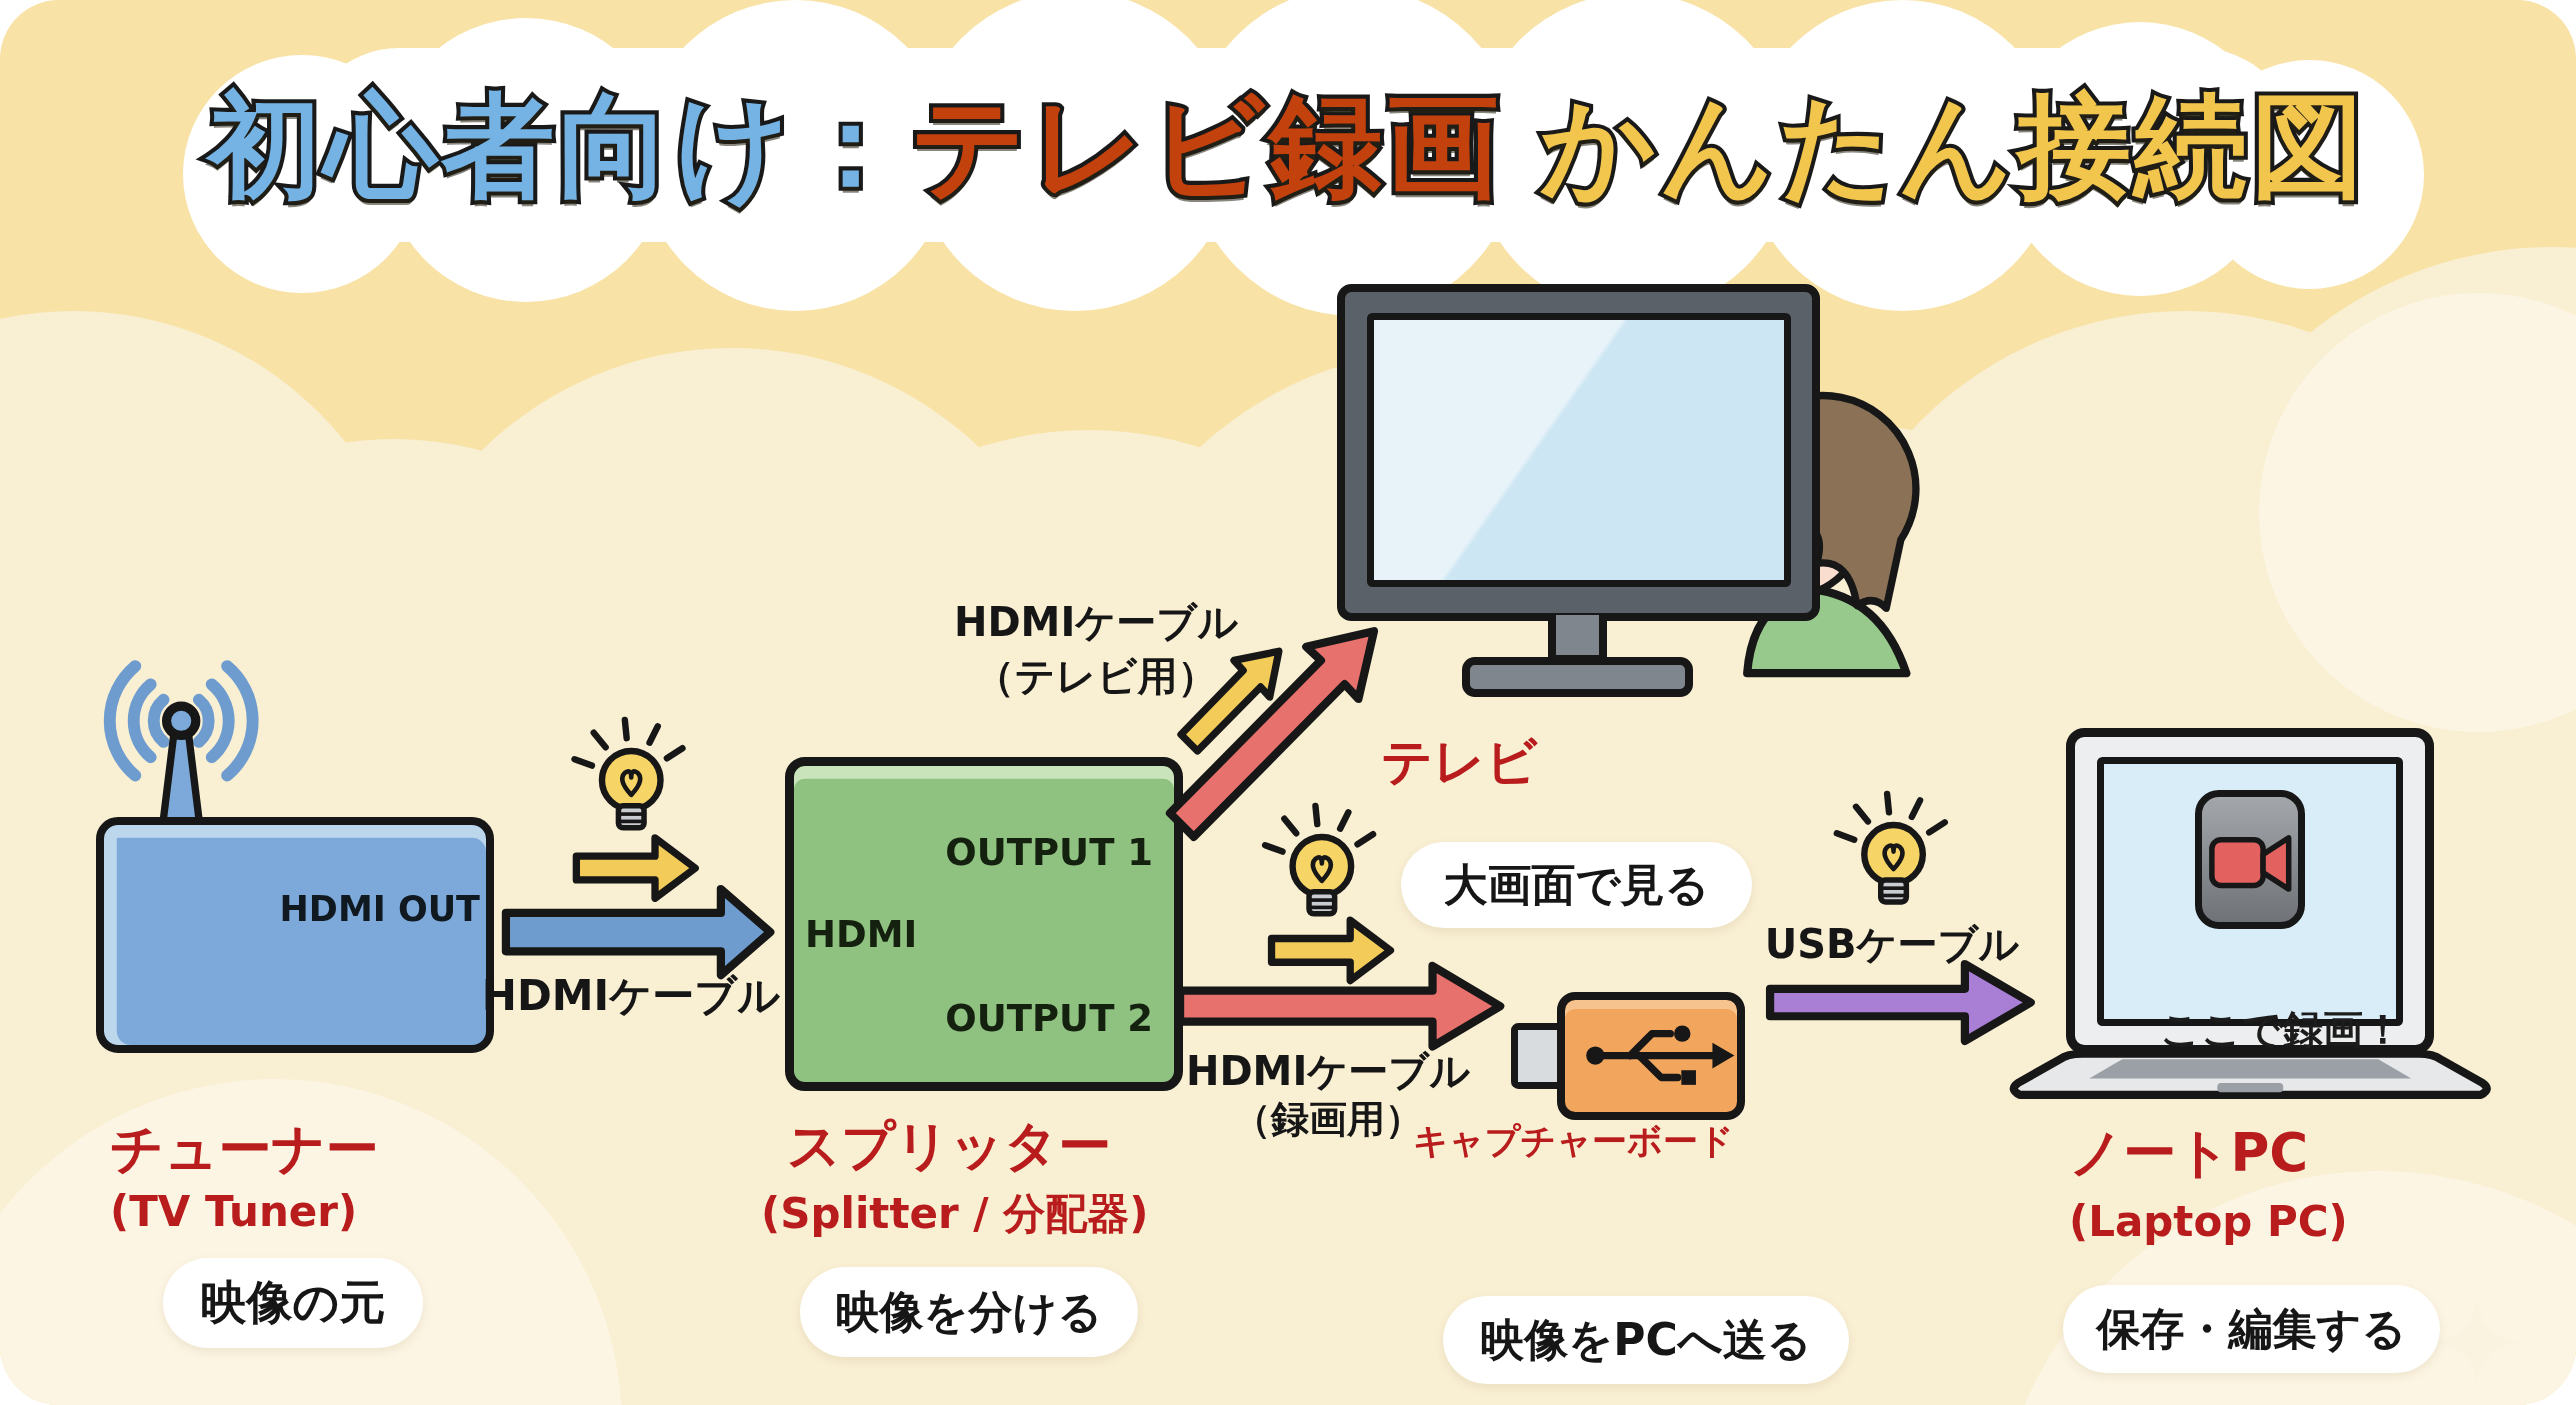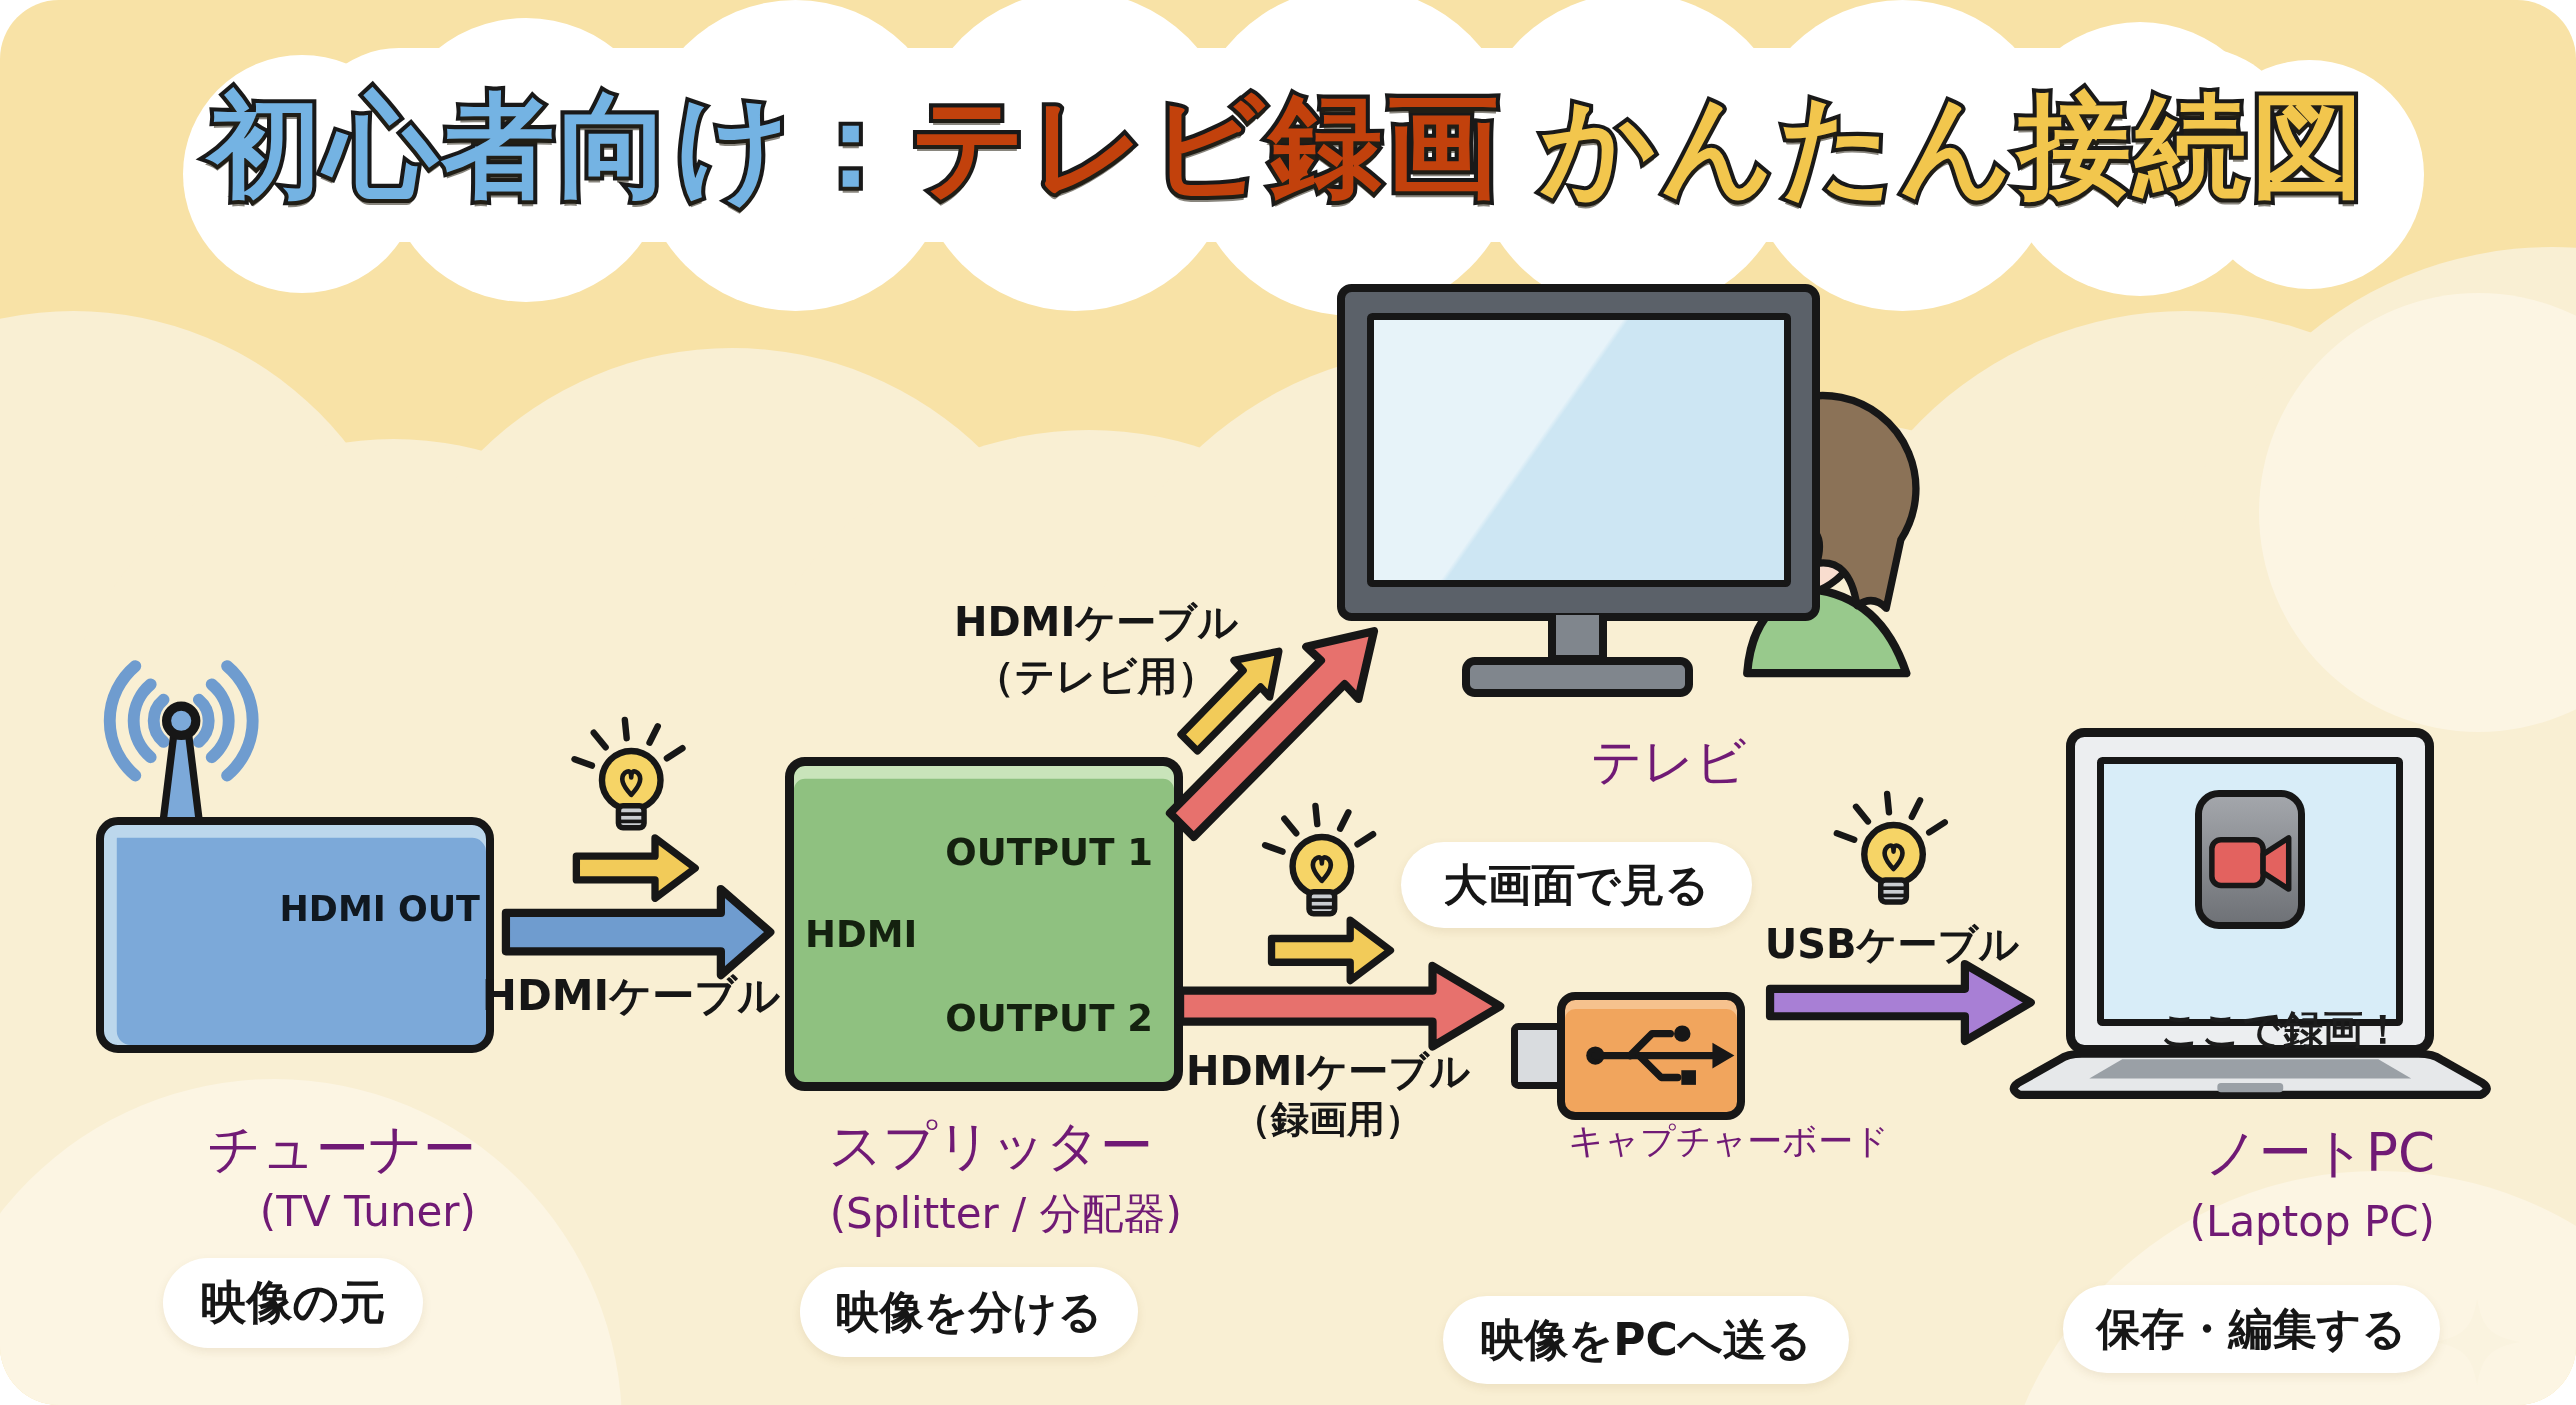"テレビ" .devname { color: #701a75 -> #b91c1c; font-weight: 400 -> 700; text-align: right -> left }
